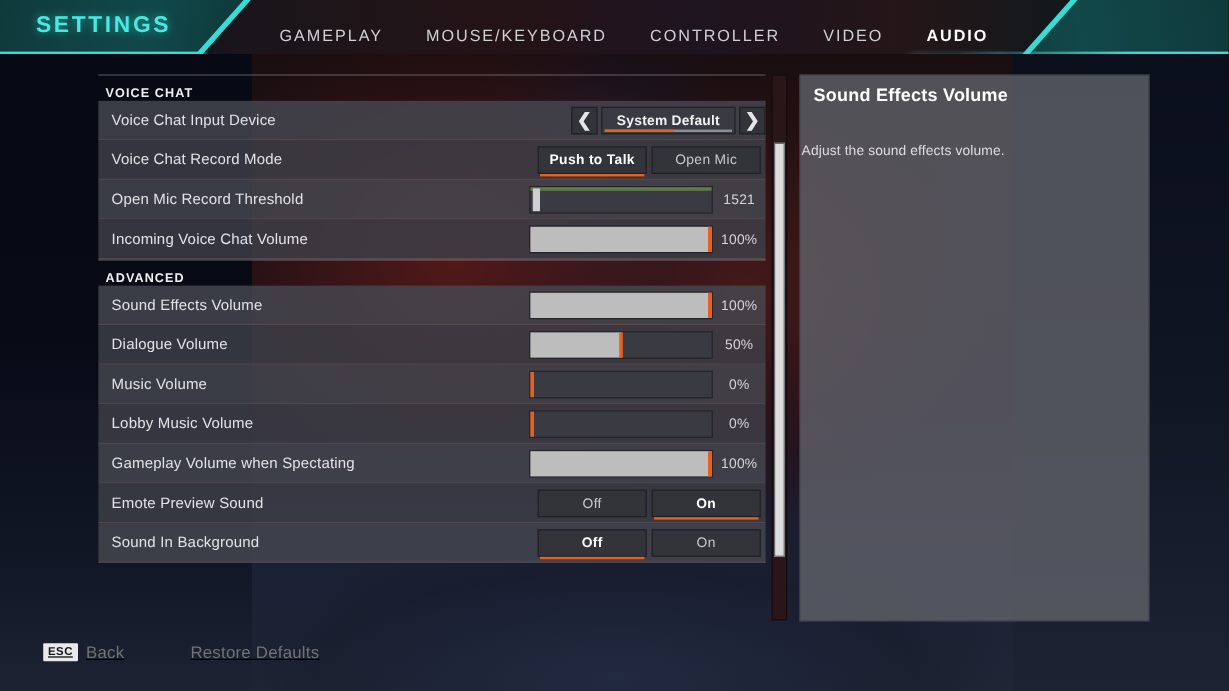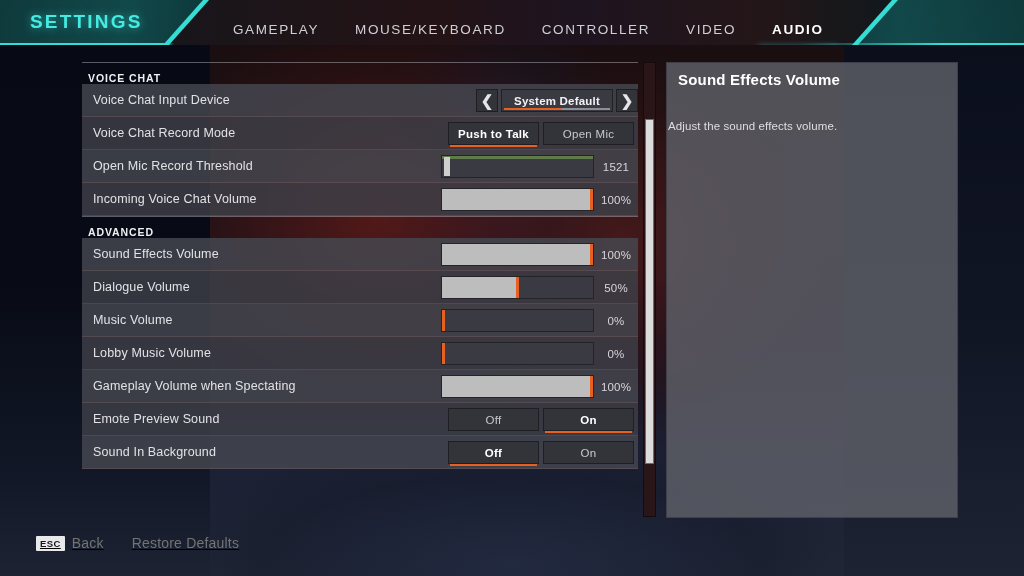"Restore Defaults" div.foot-item { margin-left: 28px -> 55px }
